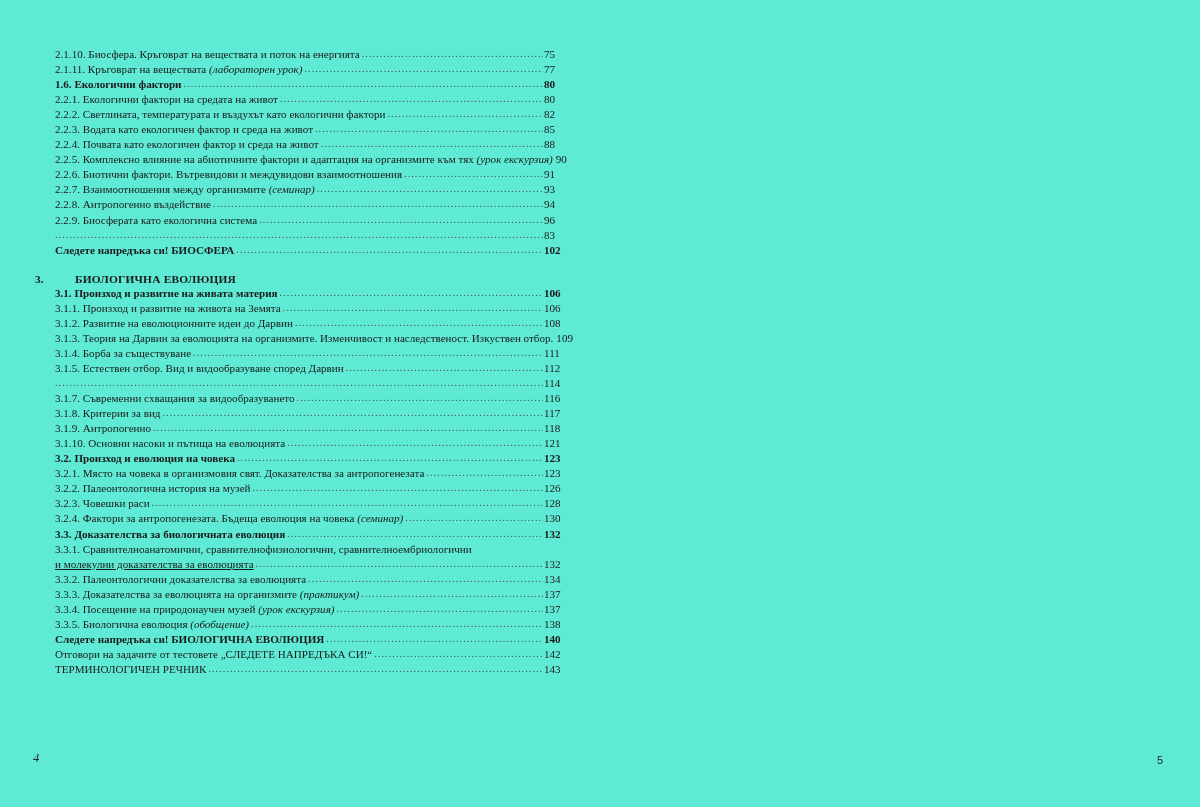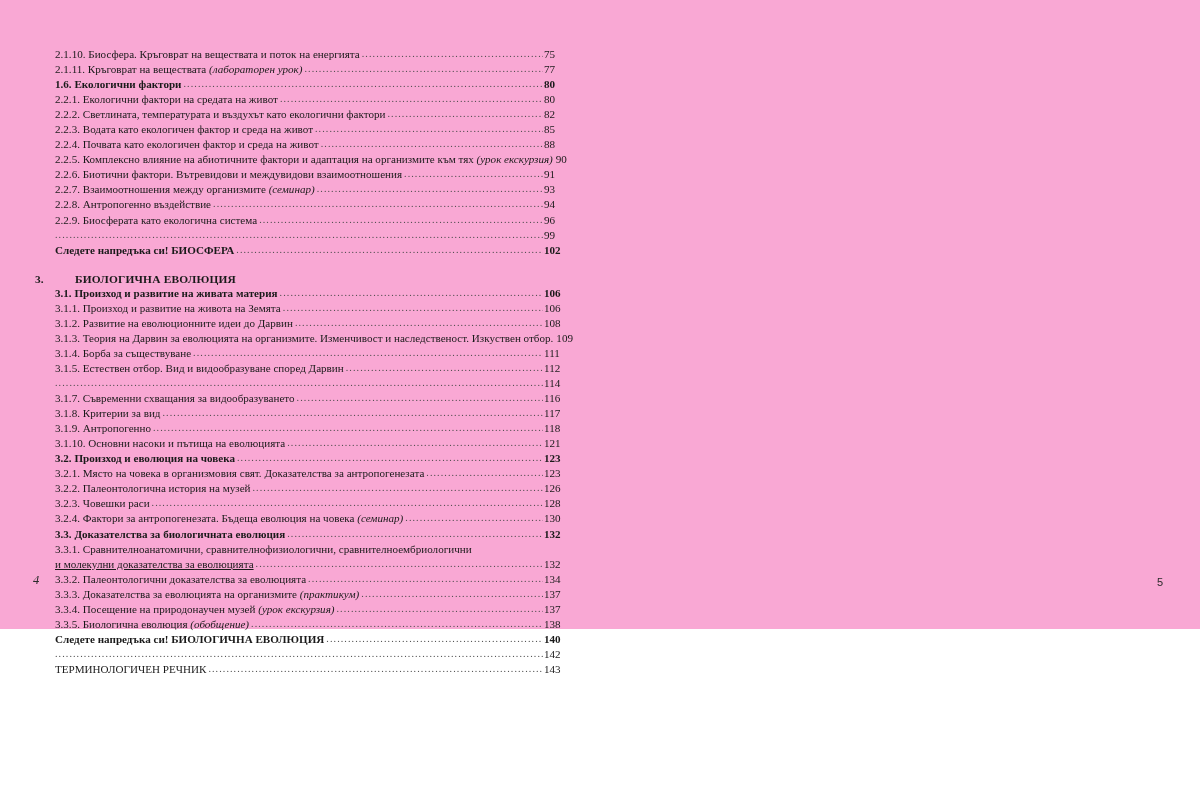"2.1.10. Биосфера. Кръговрат на" .page { background: #f9a8d4 -> #5eead4; height: 629px -> 807px }
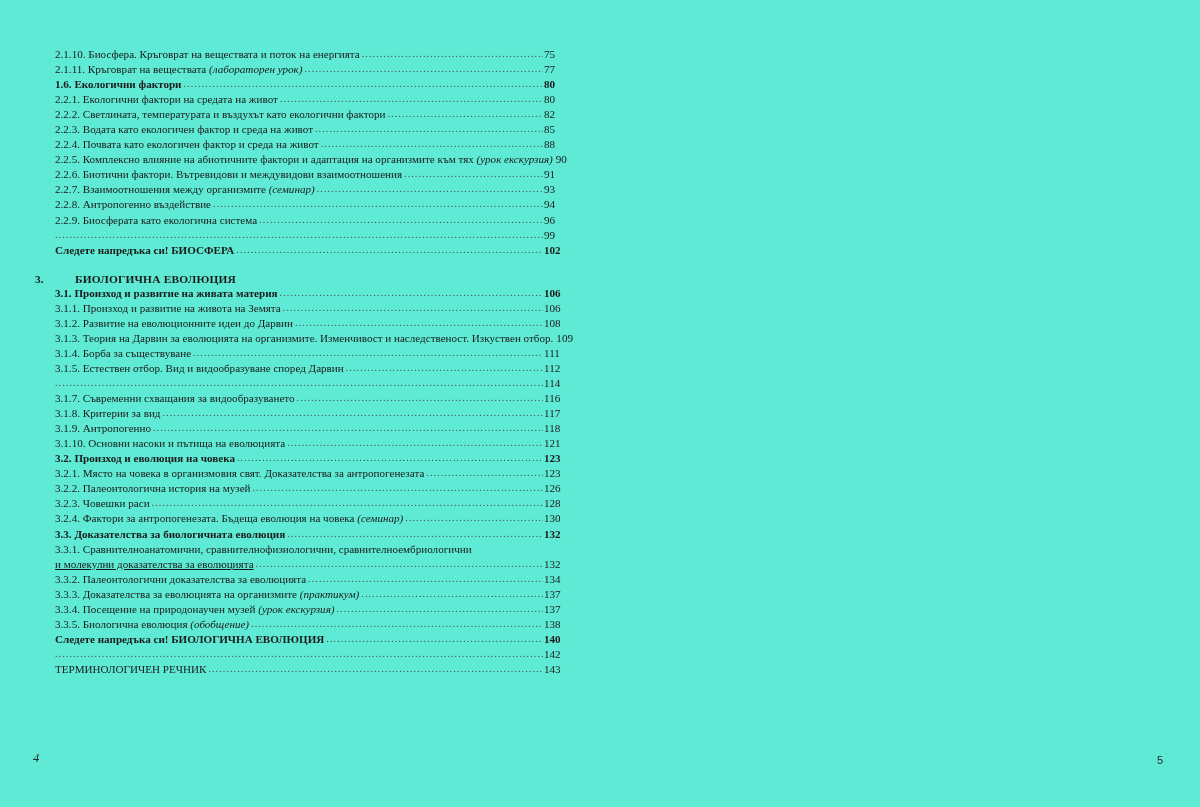"99" span.t-page { text: 99 -> 83 }
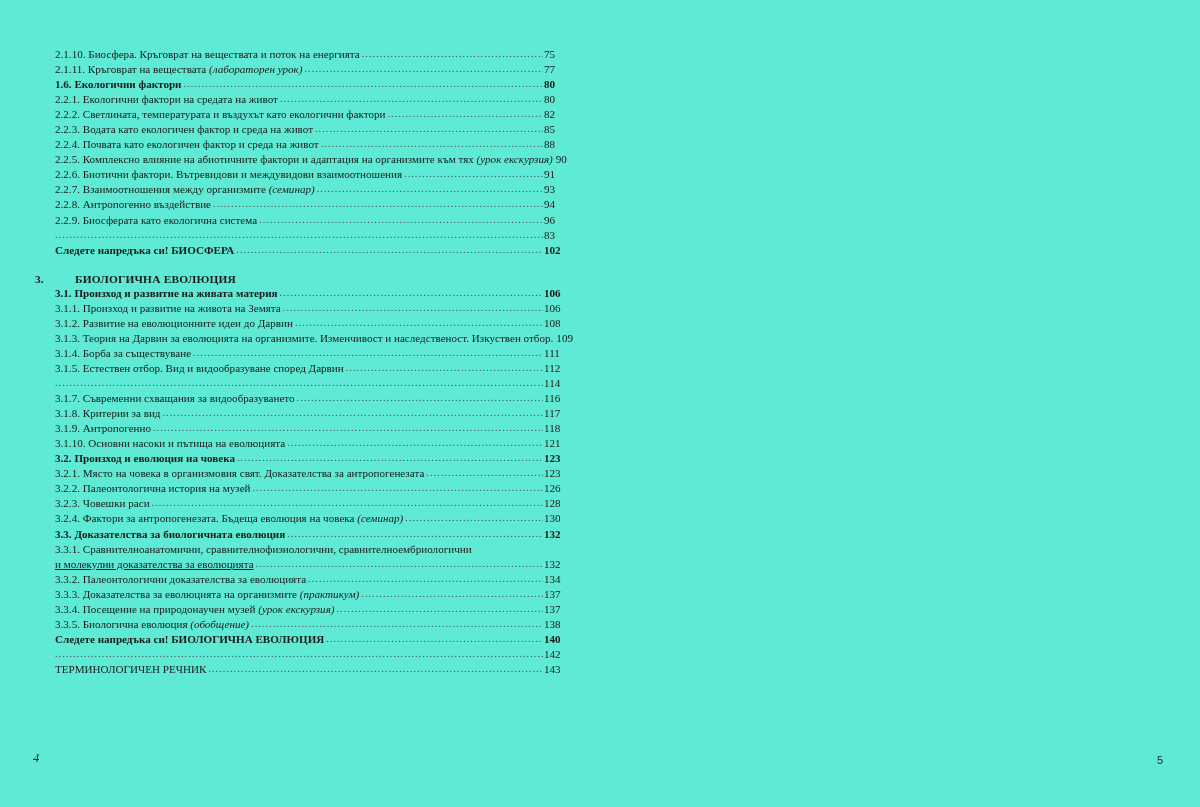"Отговори на задачите от тестовете" span.t-label { html: none -> <span>Отговори на задачите от тестовете „СЛЕДЕТЕ НАПРЕДЪКА СИ!“</span> }
